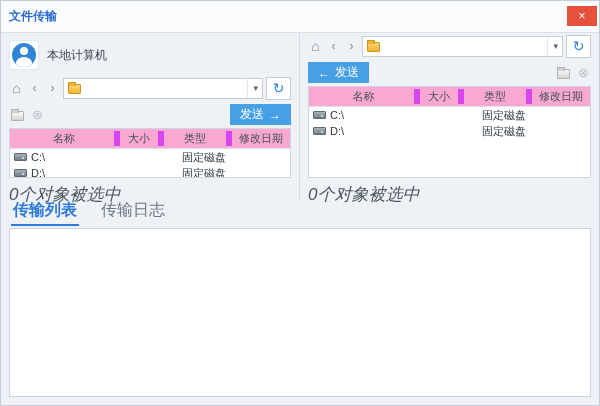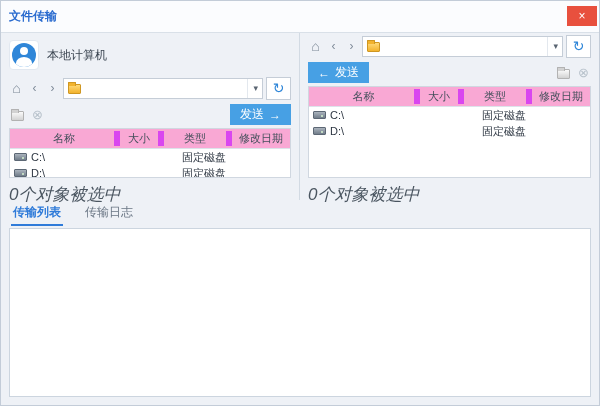"传输列表" .tab { font-size: 12px -> 16px }
